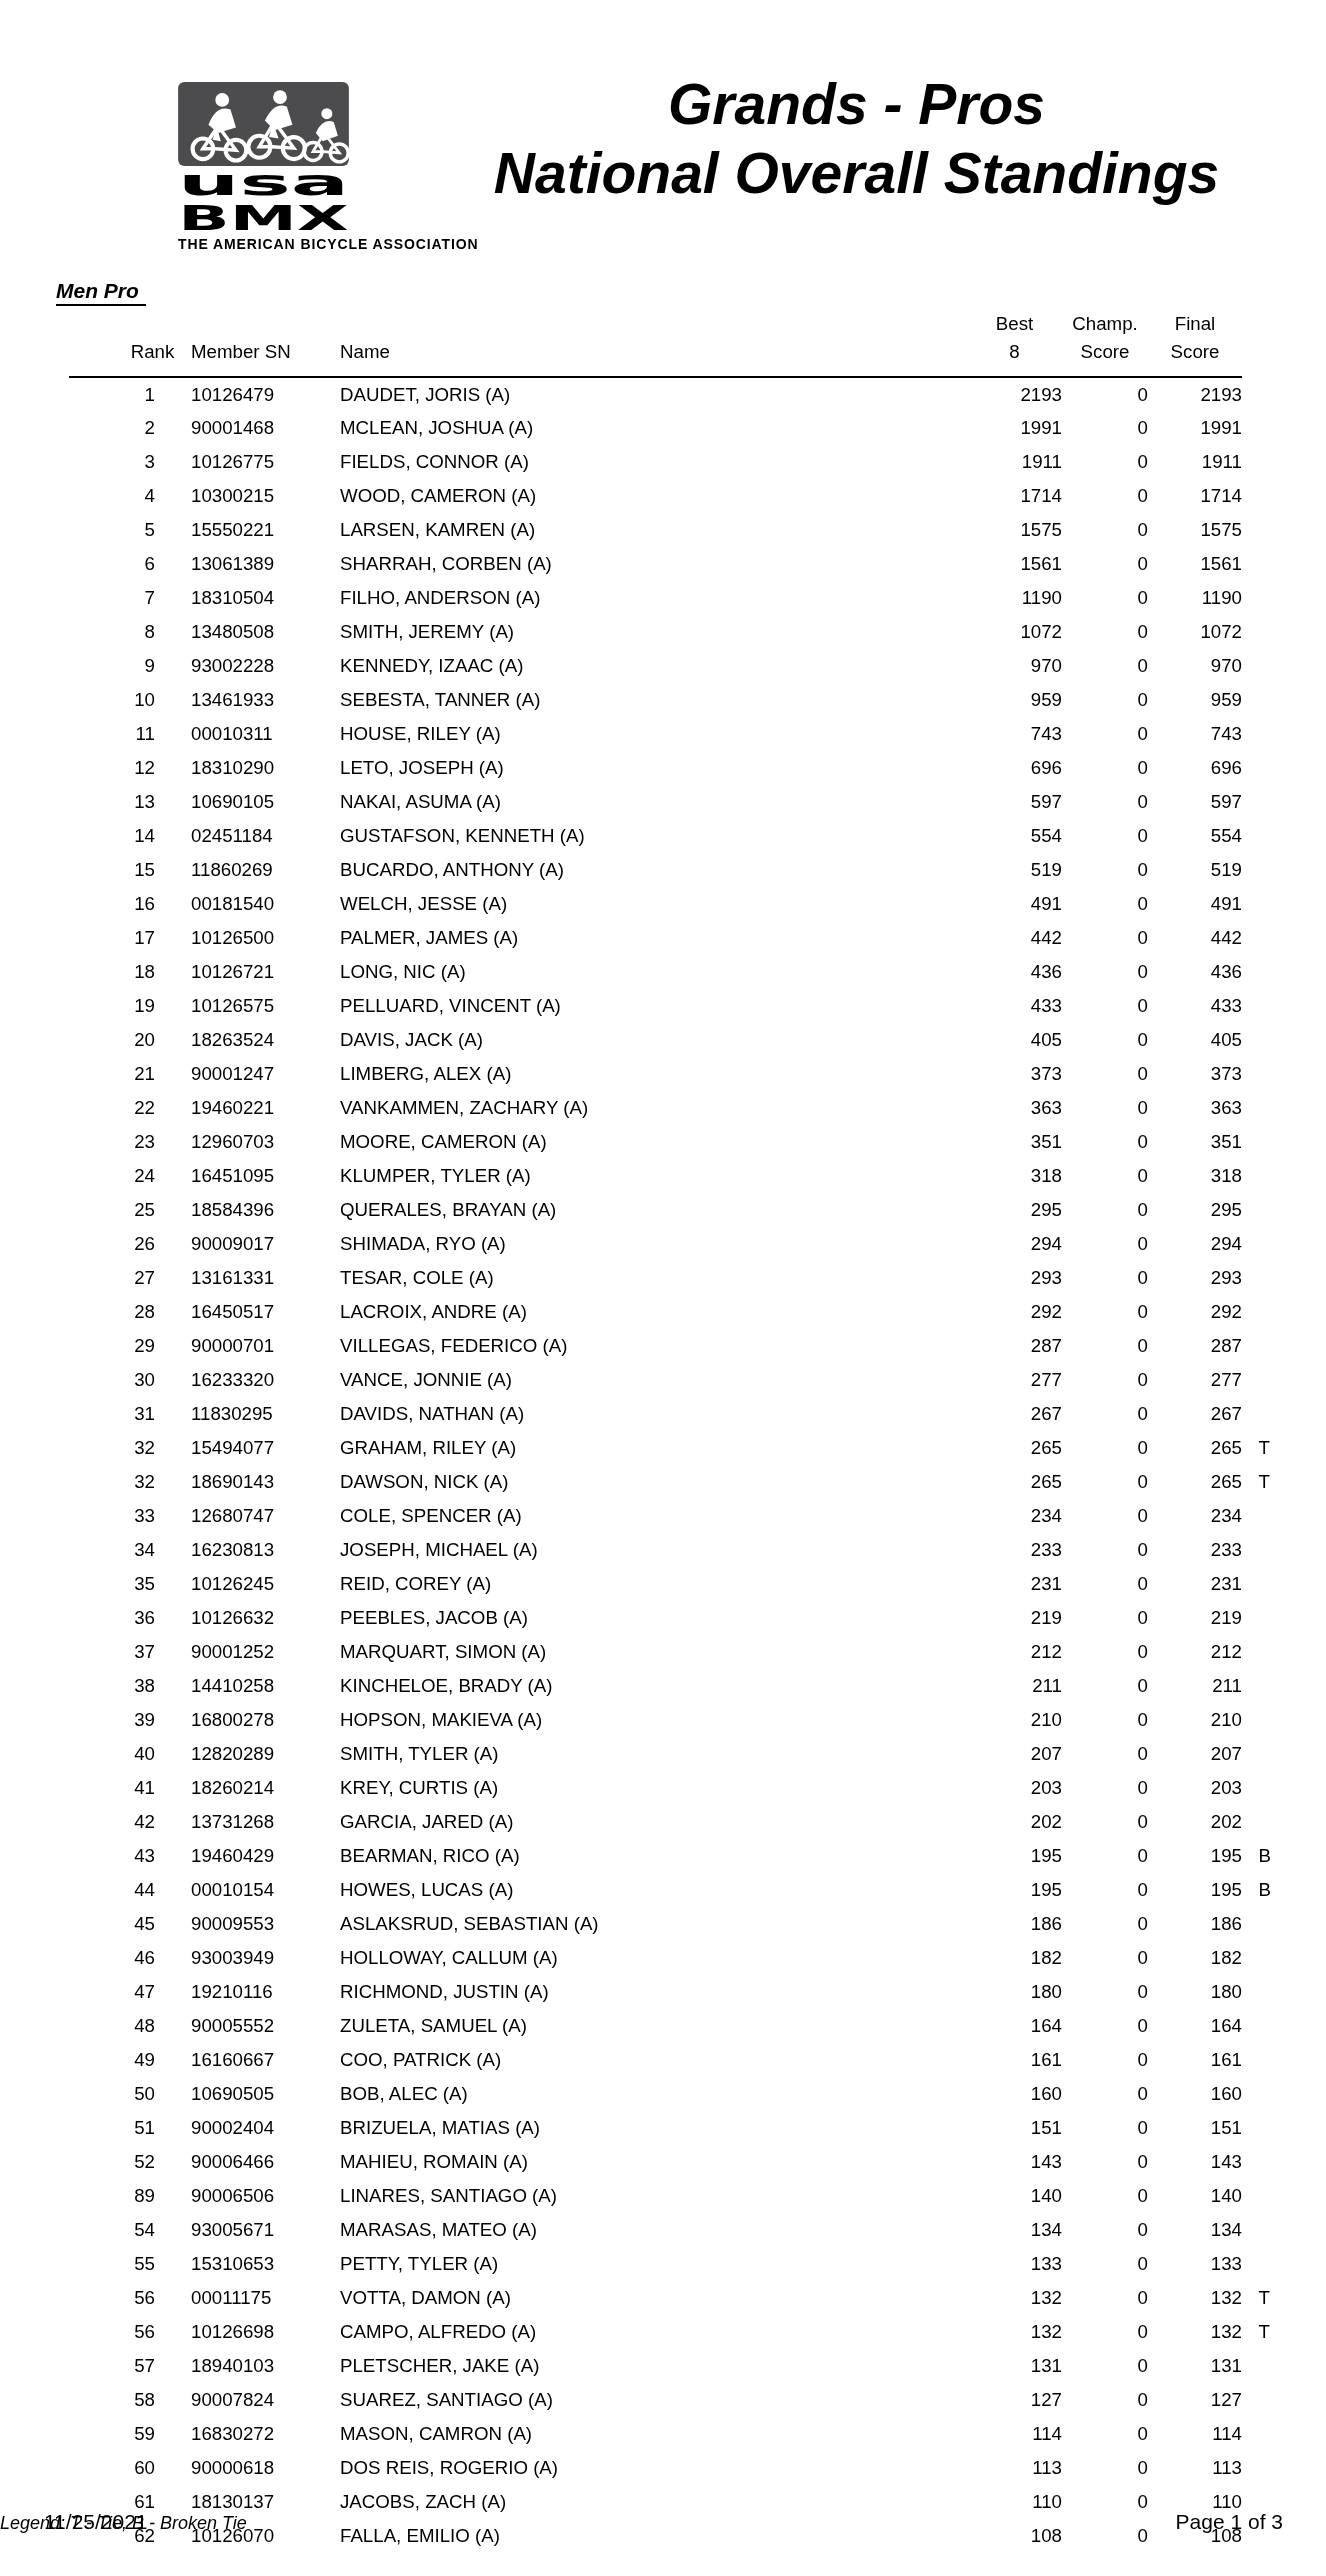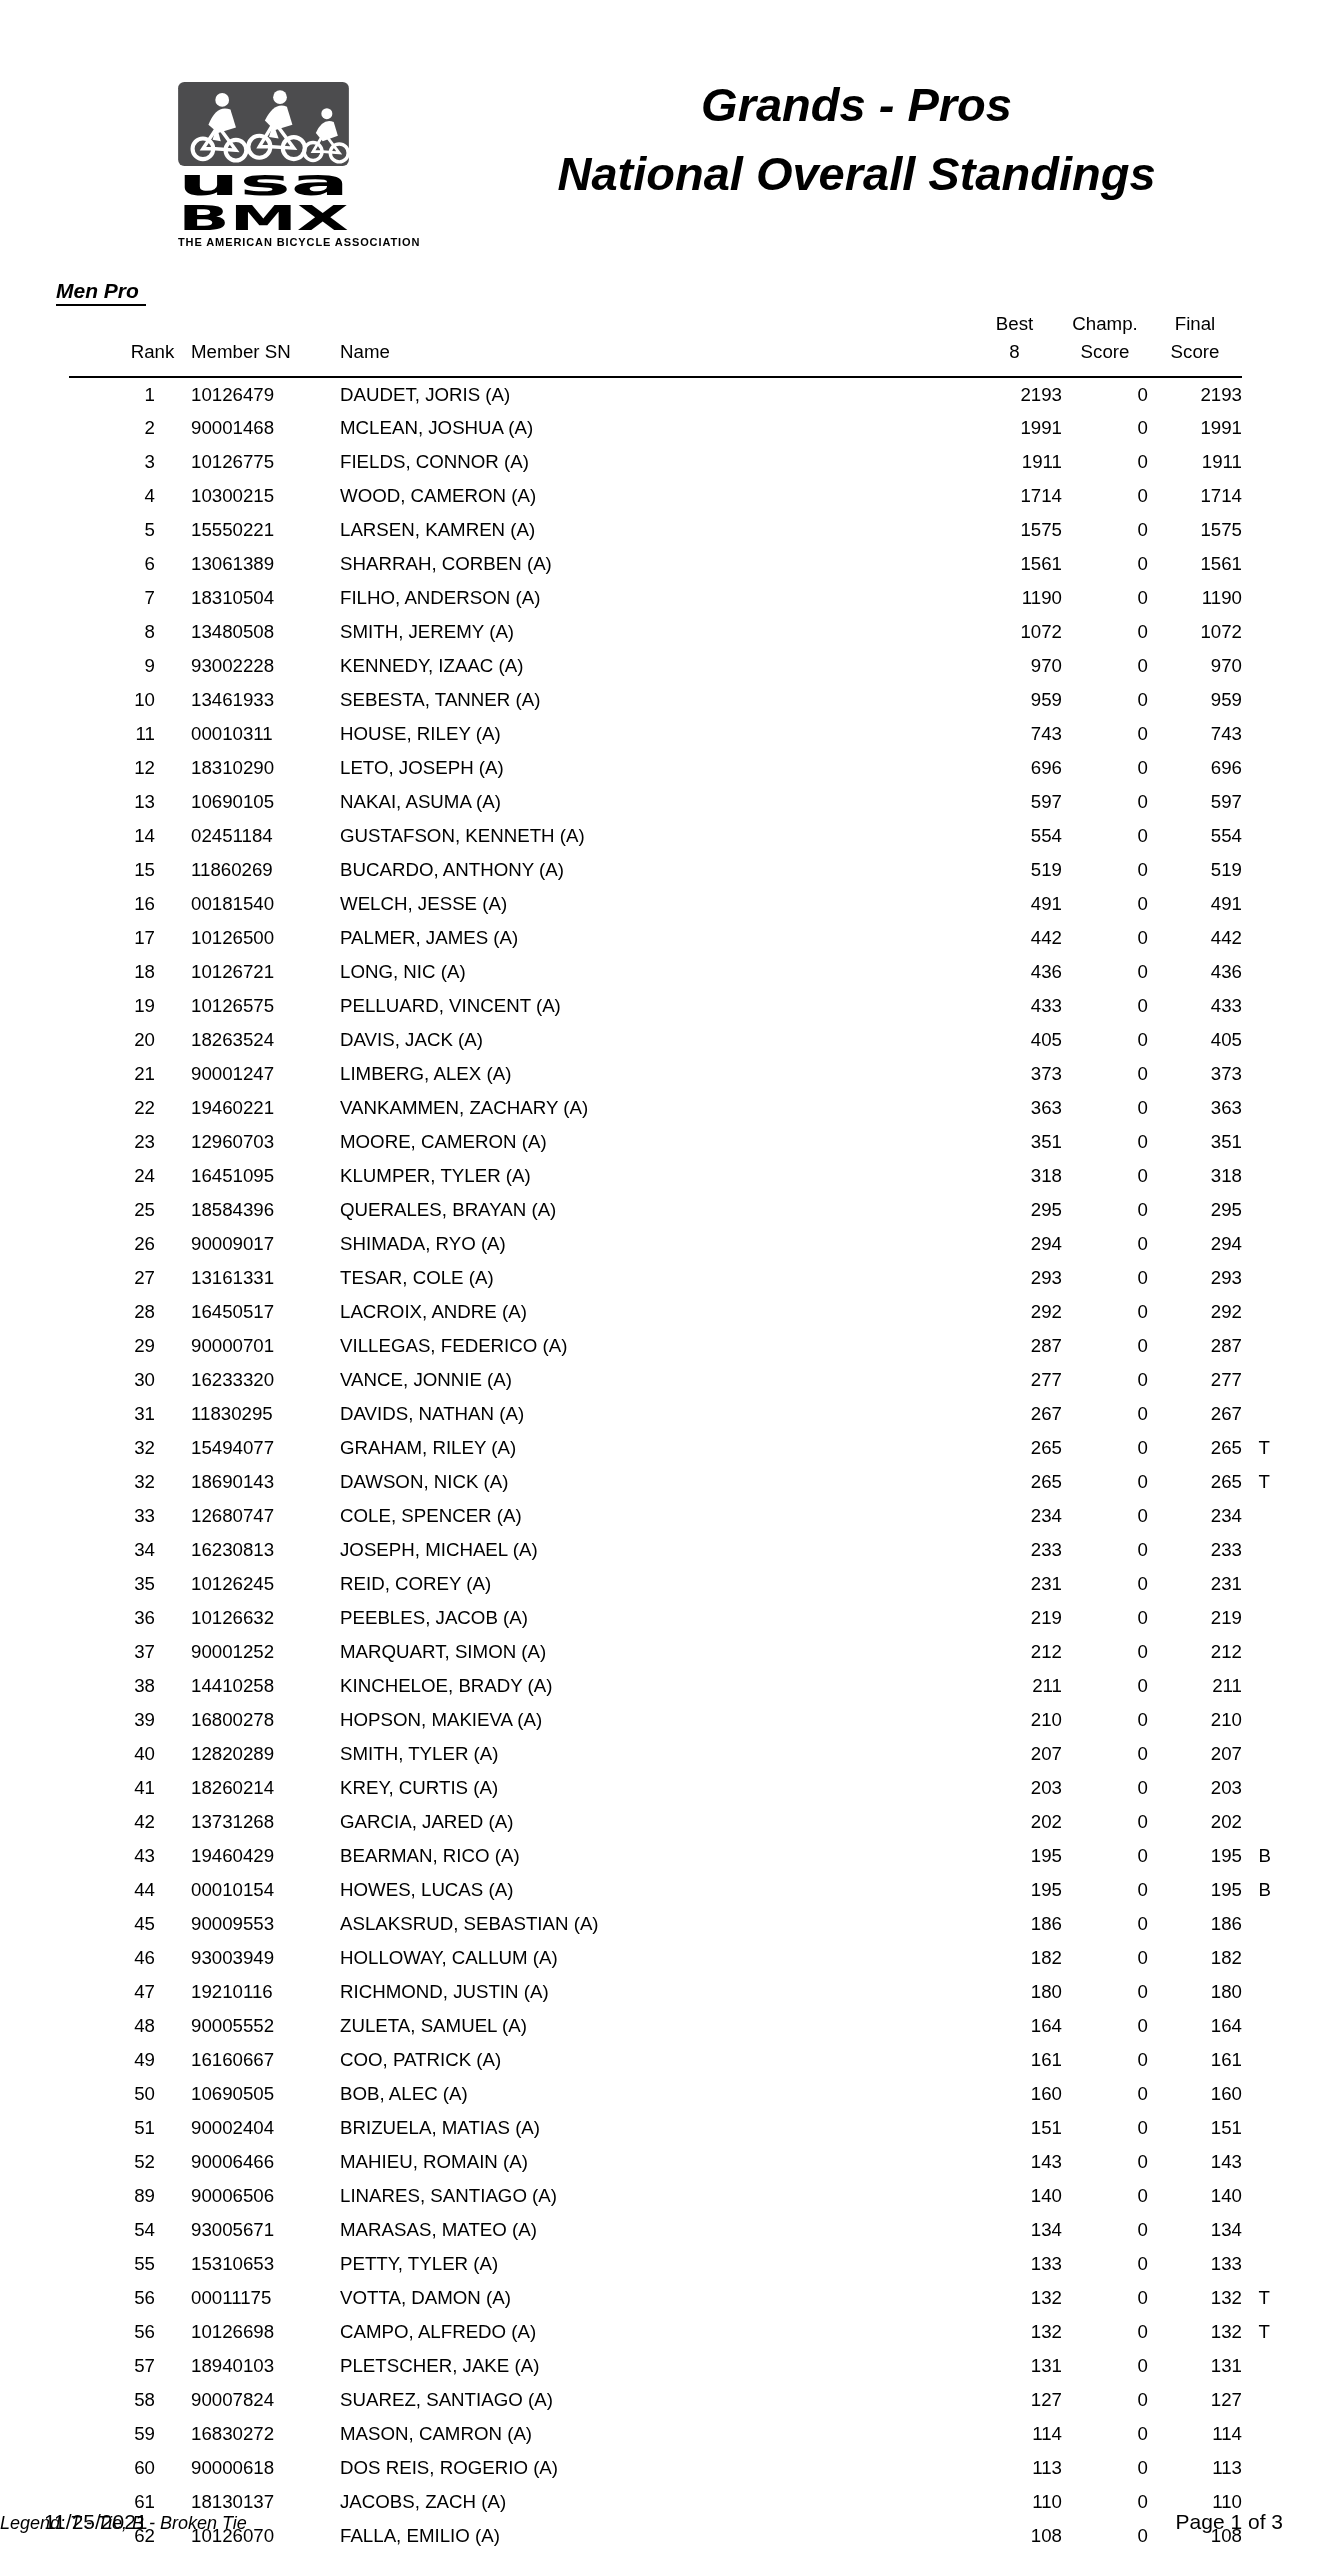"Grands - Pros" .title-block { font-size: 47px -> 57px }
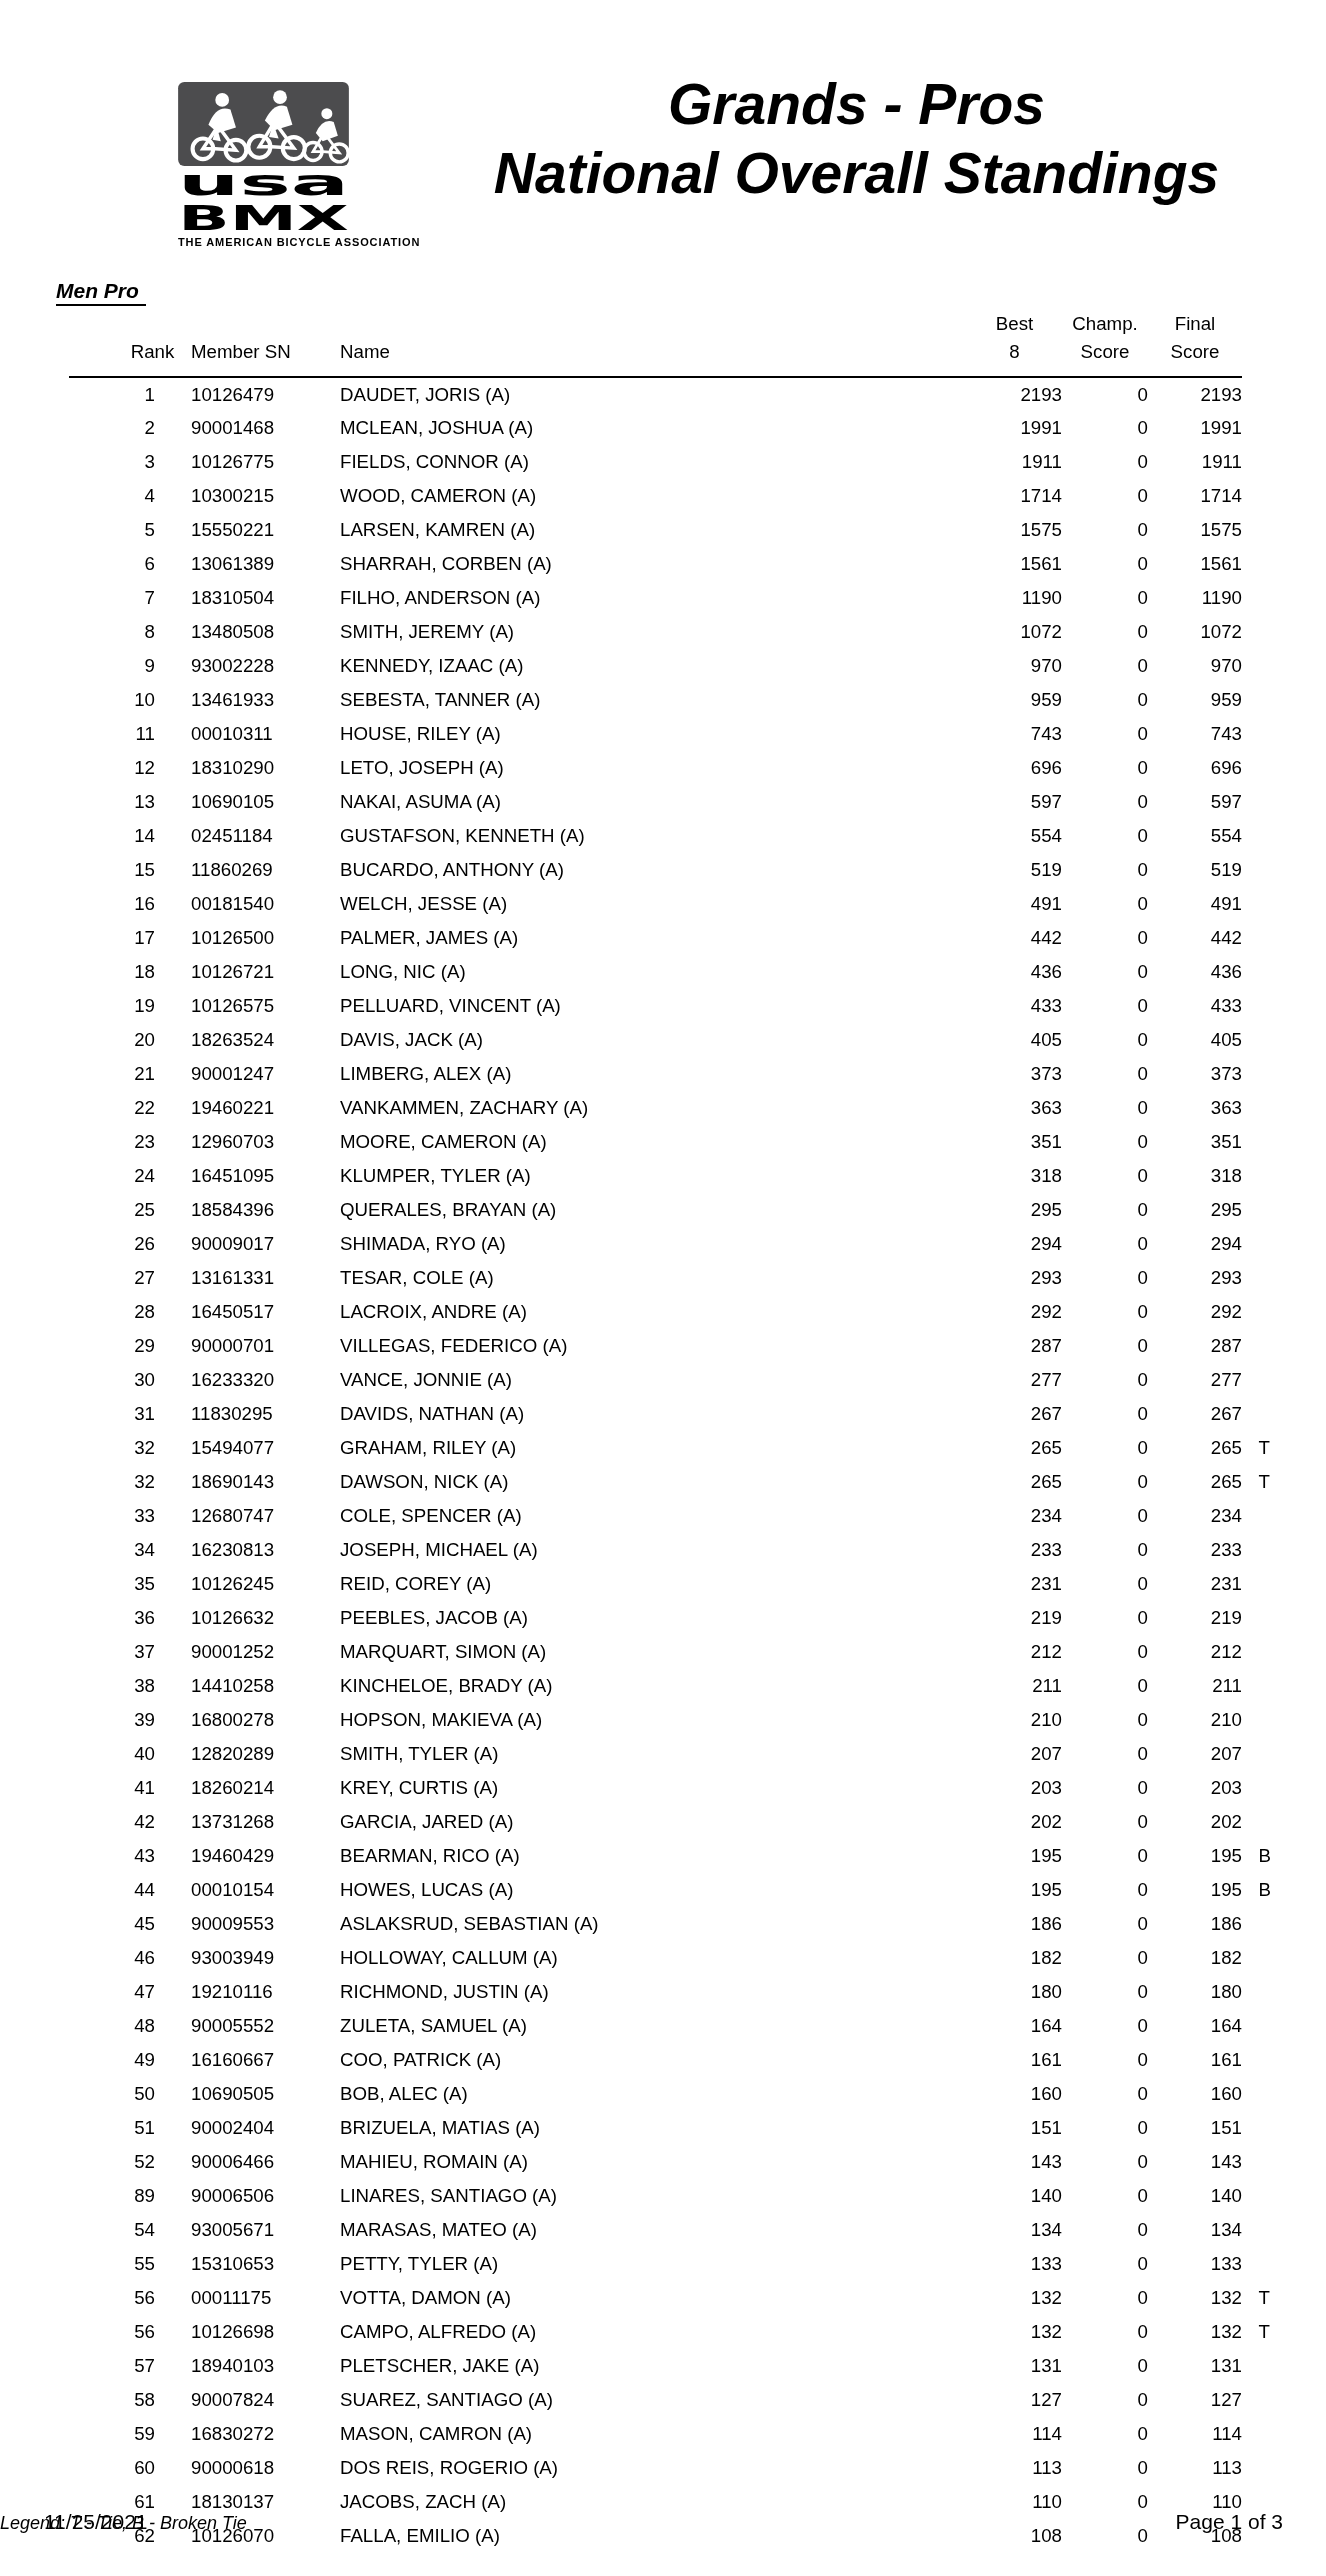"THE AMERICAN BICYCLE ASSOCIATION" .logo-tagline { font-size: 11px -> 14px }
